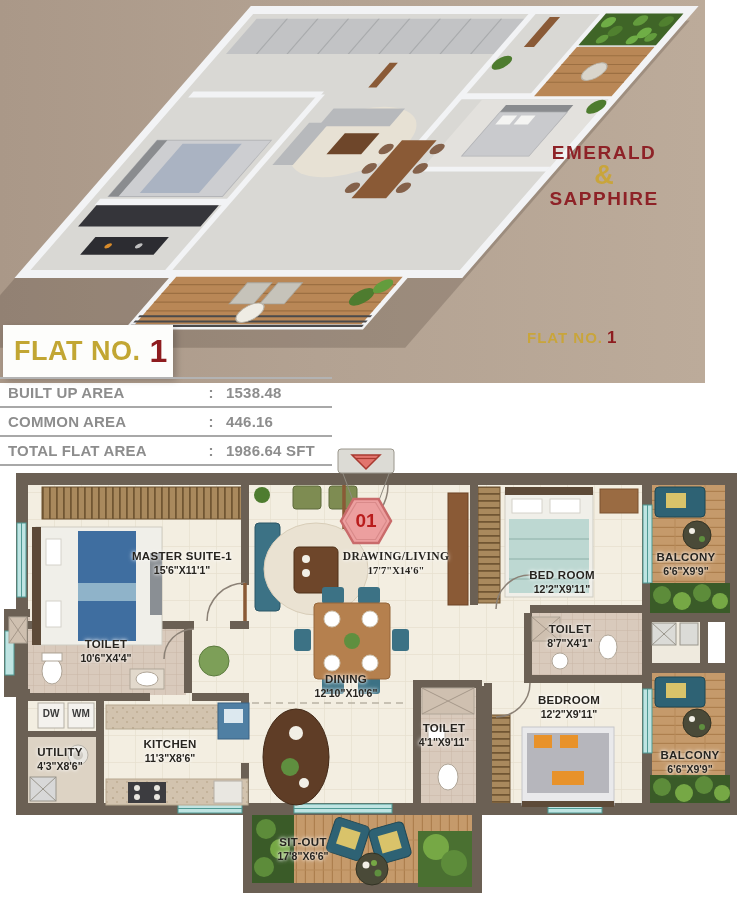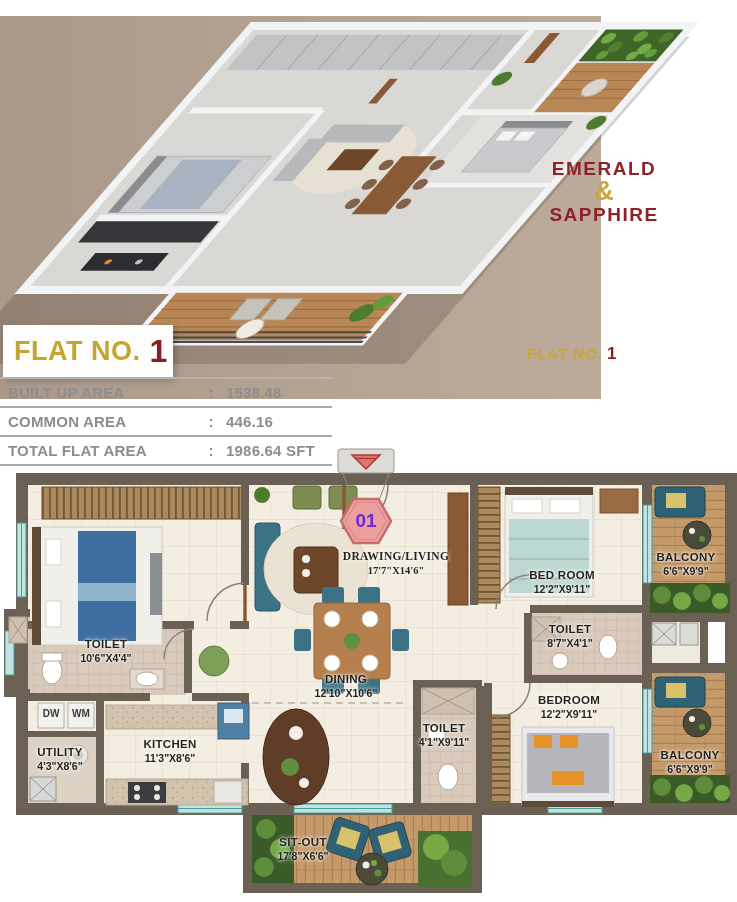"EMERALD" .top-section { top: 16px -> 0; width: 601px -> 705px }
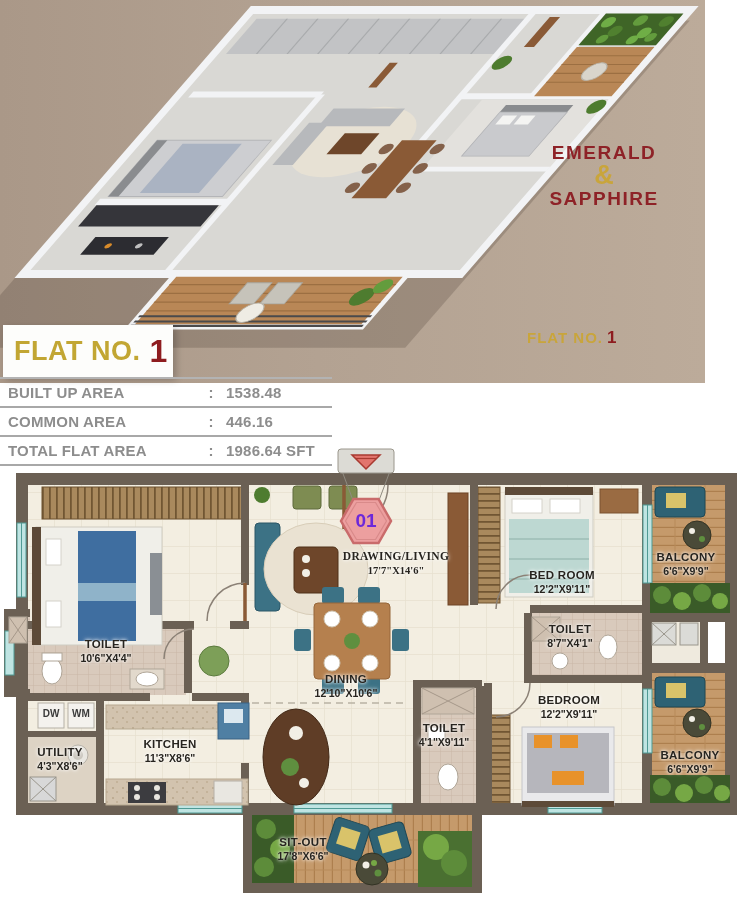"01" .unit-badge { color: #6d28d9 -> #b91c1c }
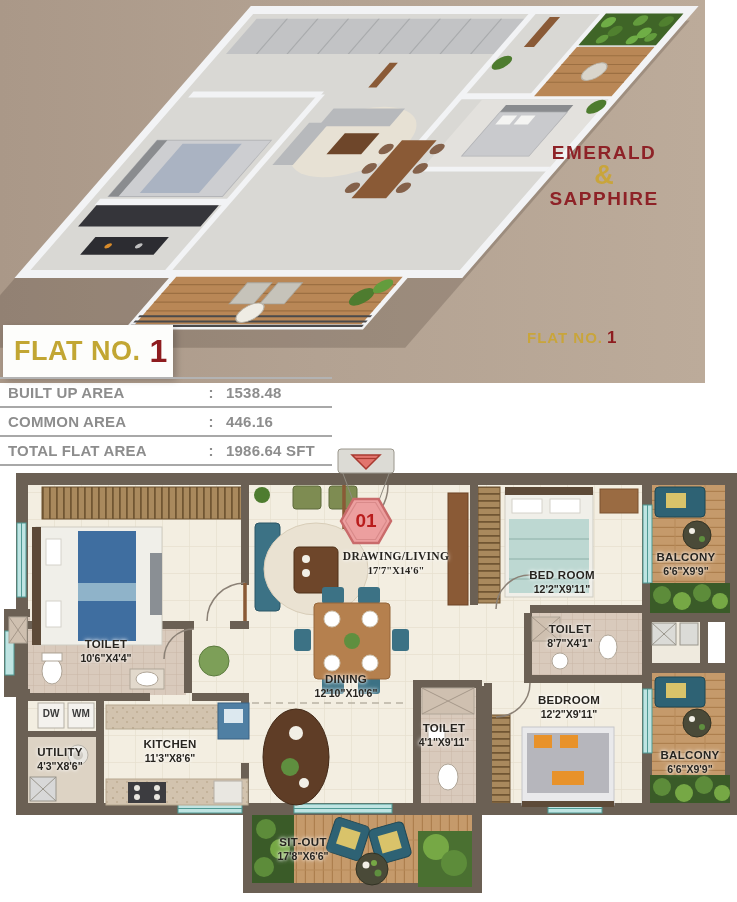"MASTER SUITE-1" div.room-label { html: none -> <div> <span>MASTER SUITE-1</span> <span>15'6"X11'1"</span> </div> }
